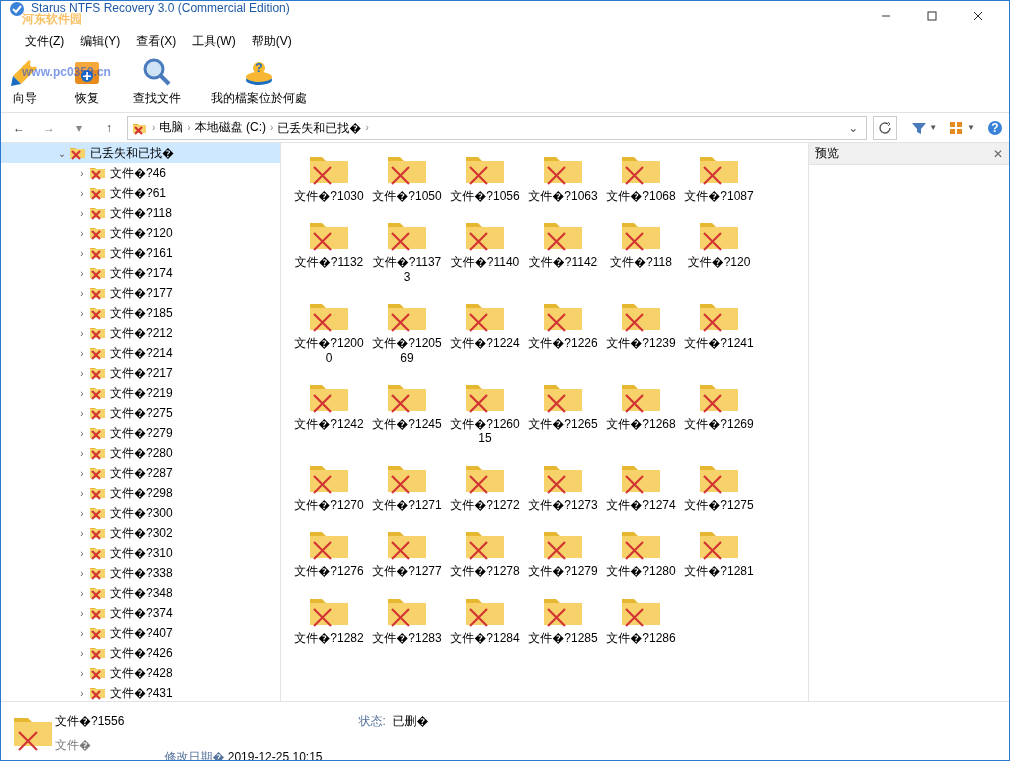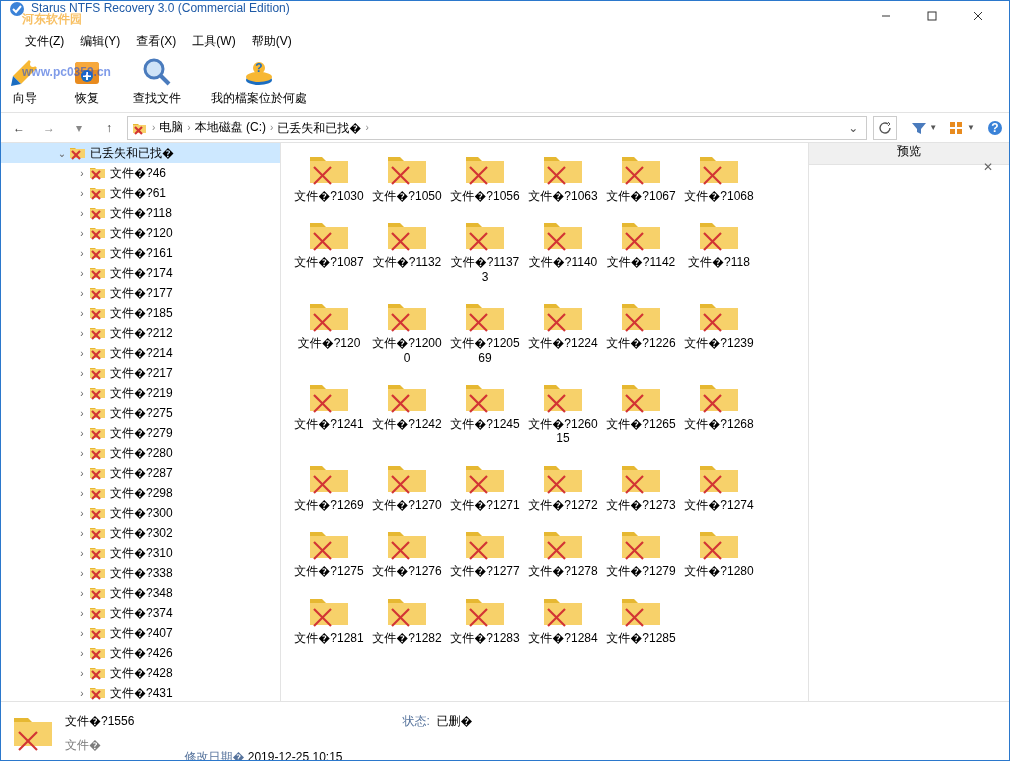"预览" .preview-header { flex-direction: column -> none; padding: 0 16px -> 0 6px }
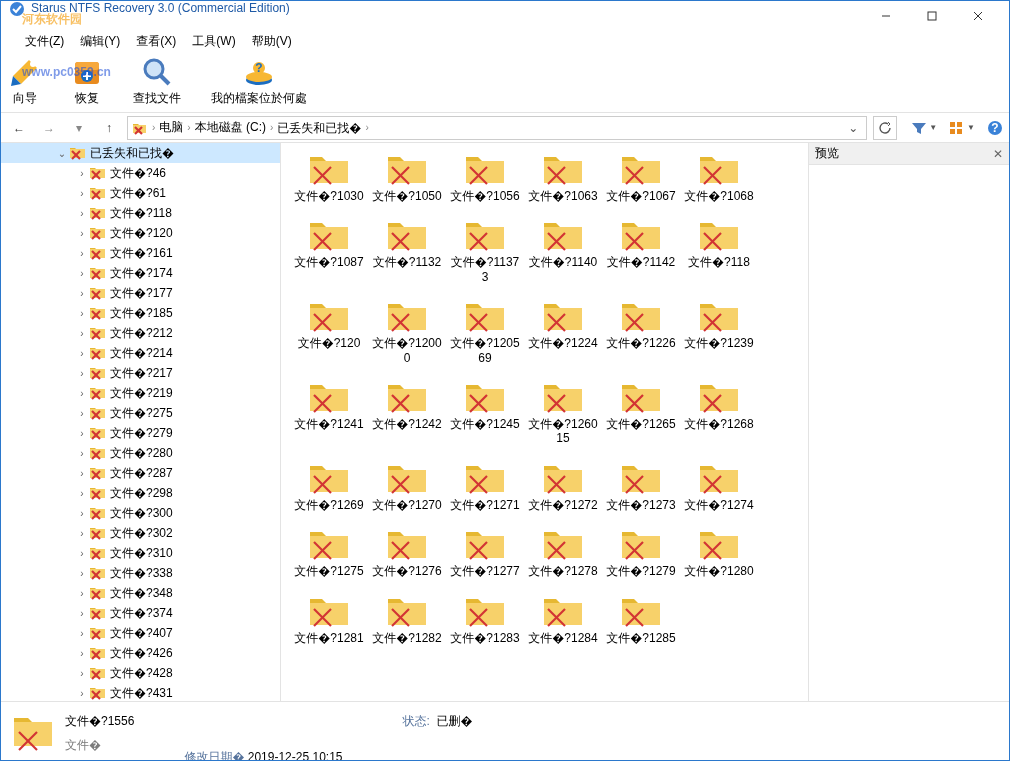"文件�?1067" div.icon-item { html: <div> <div><svg> <path></path> <path></path> <line></line> <line></line> </svg></div> <div>文件�?1067</div> </div> -> none }
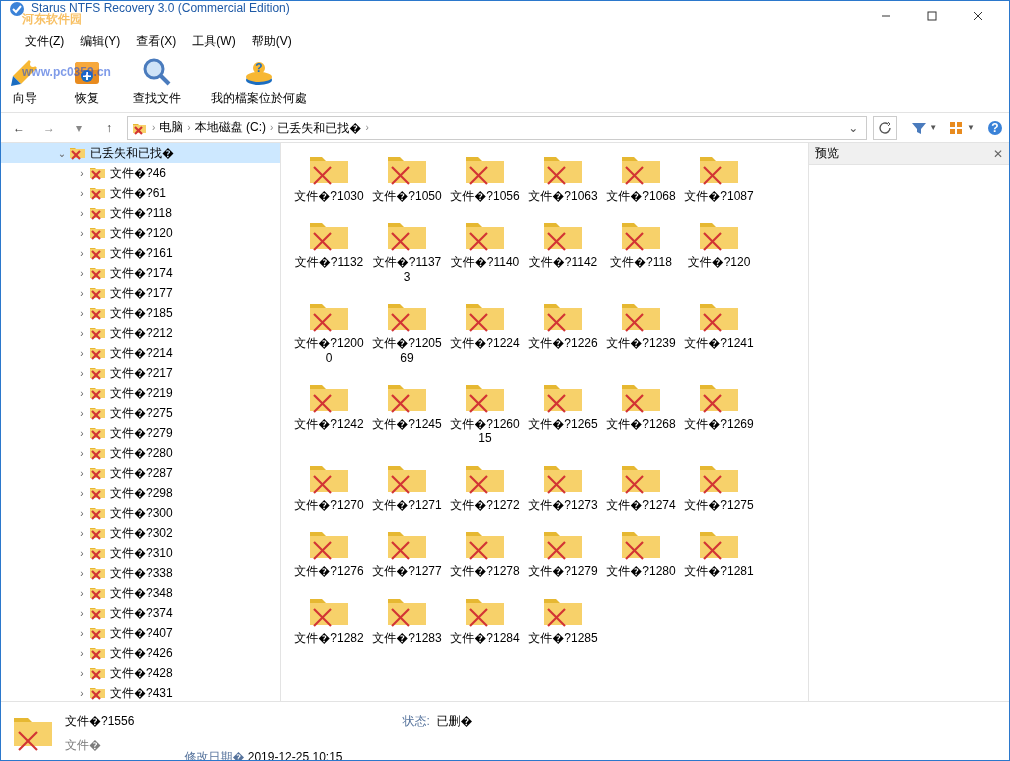"文件�?1286" div.icon-item { html: none -> <div> <div><svg> <path></path> <path></path> <line></line> <line></line> </svg></div> <div>文件�?1286</div> </div> }
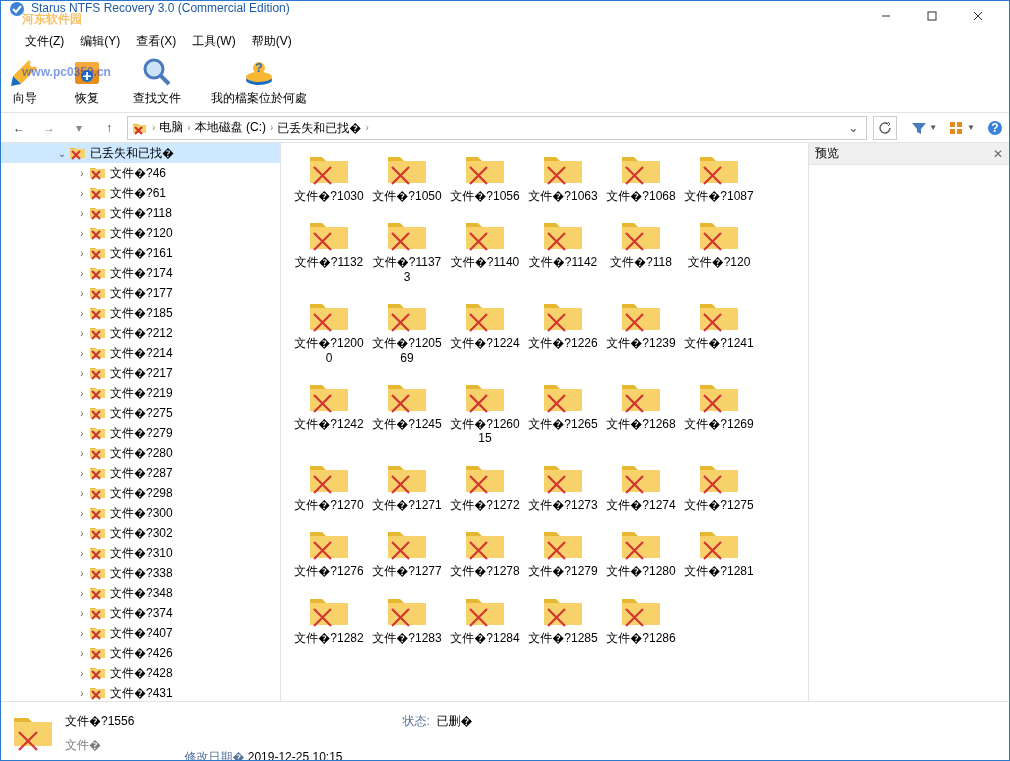"文件�?1556" .statusbar { gap: 10px -> none }
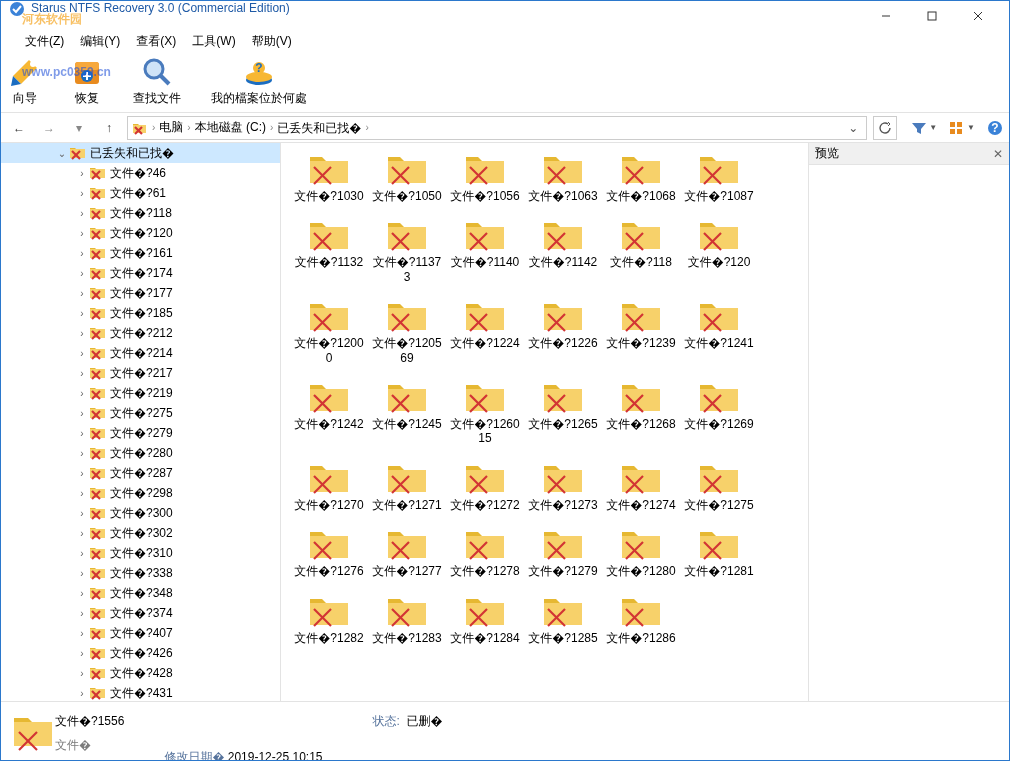"状态: 已删�" .status-col.c3 { margin-left: 50px -> 36px }
